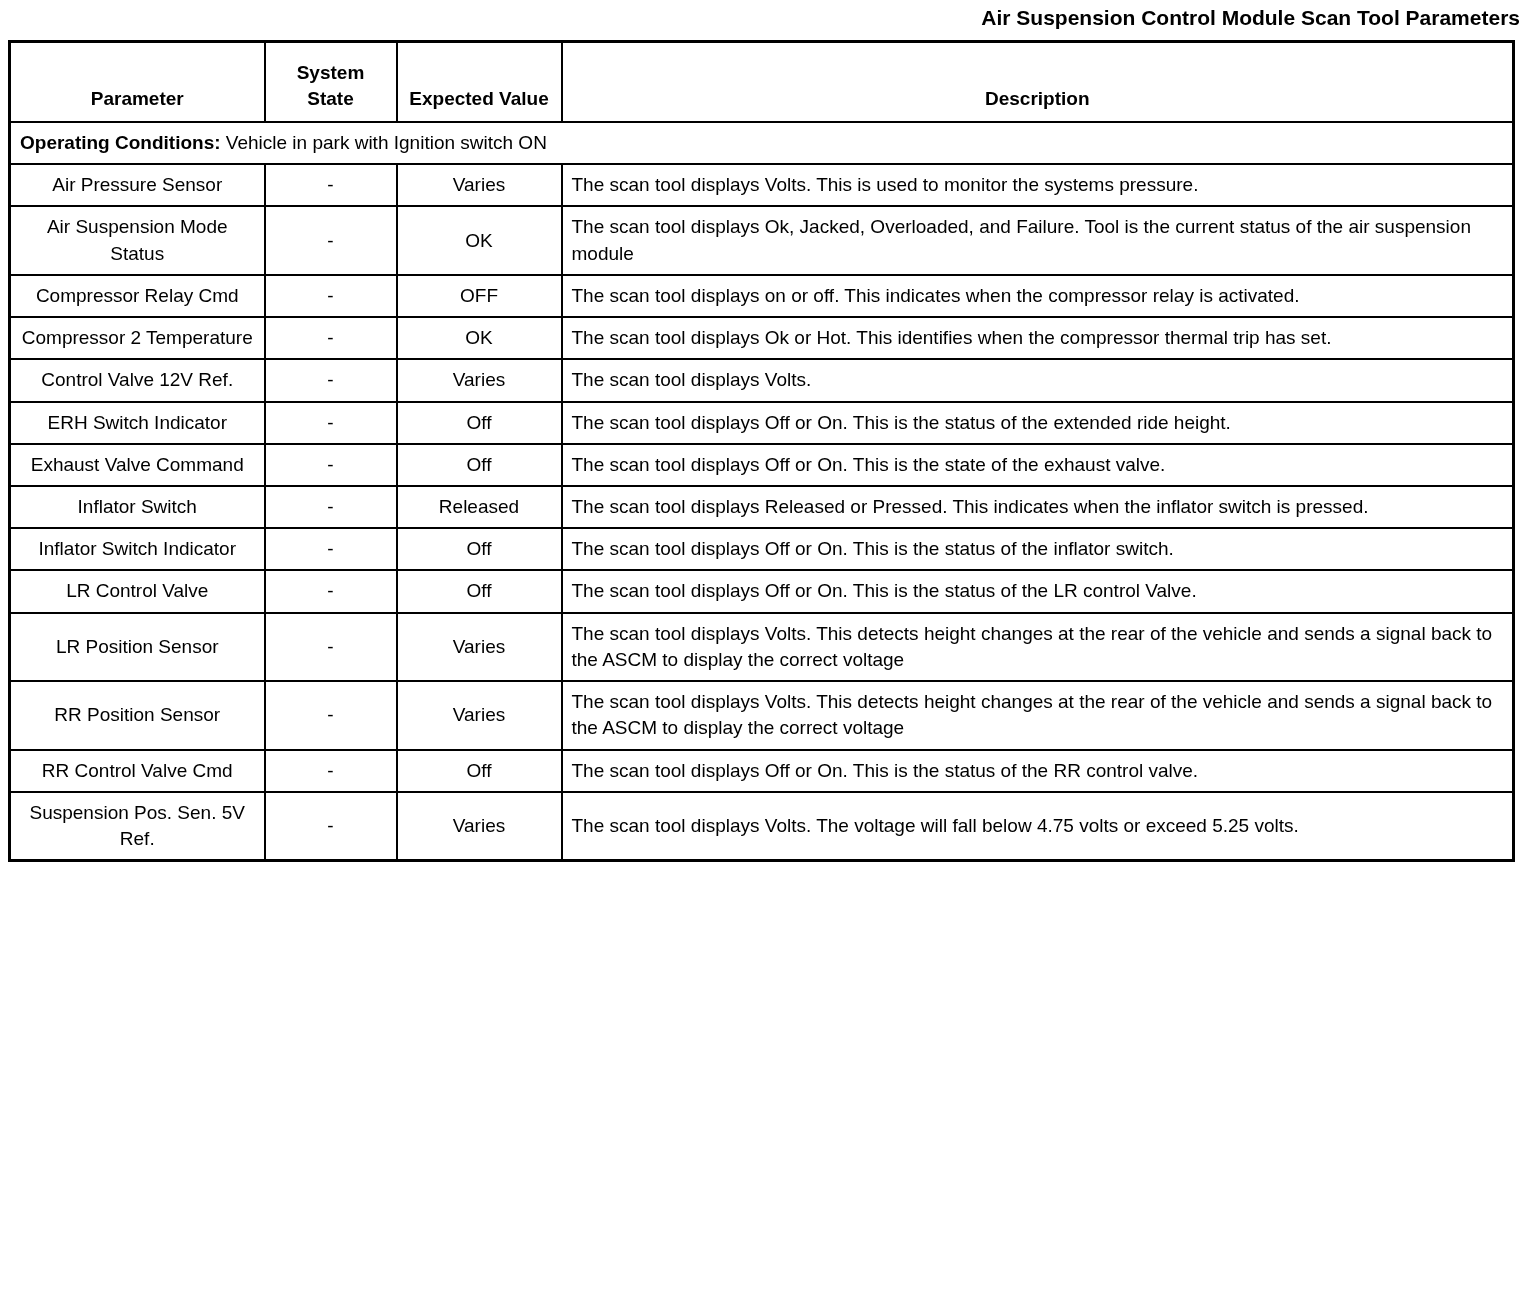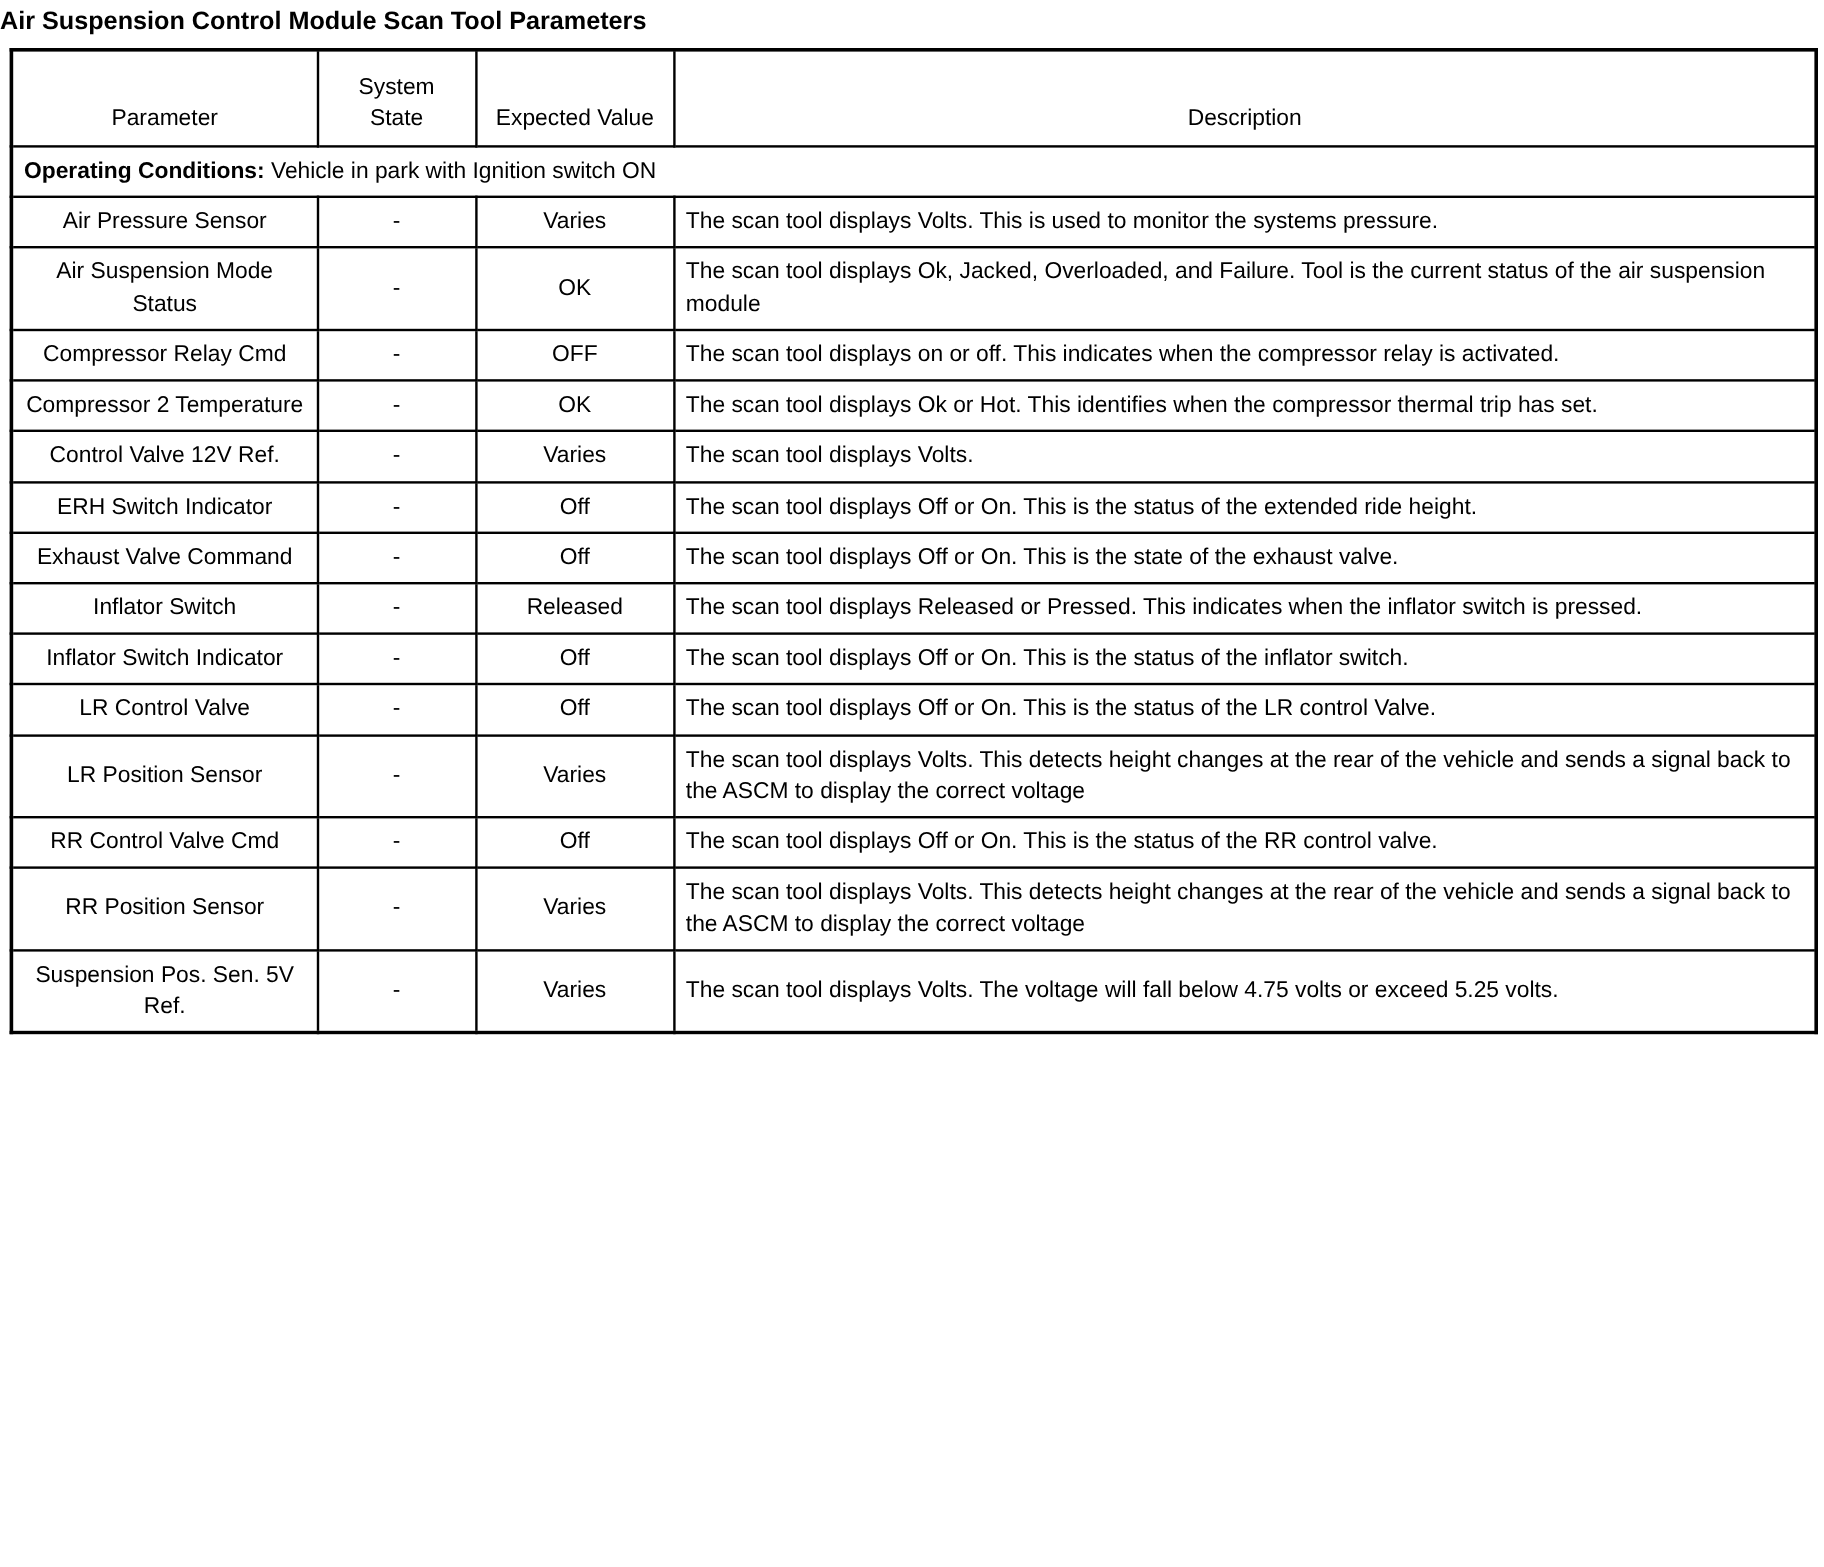"Air Suspension Control Module Scan" .page-title { text-align: left -> right }
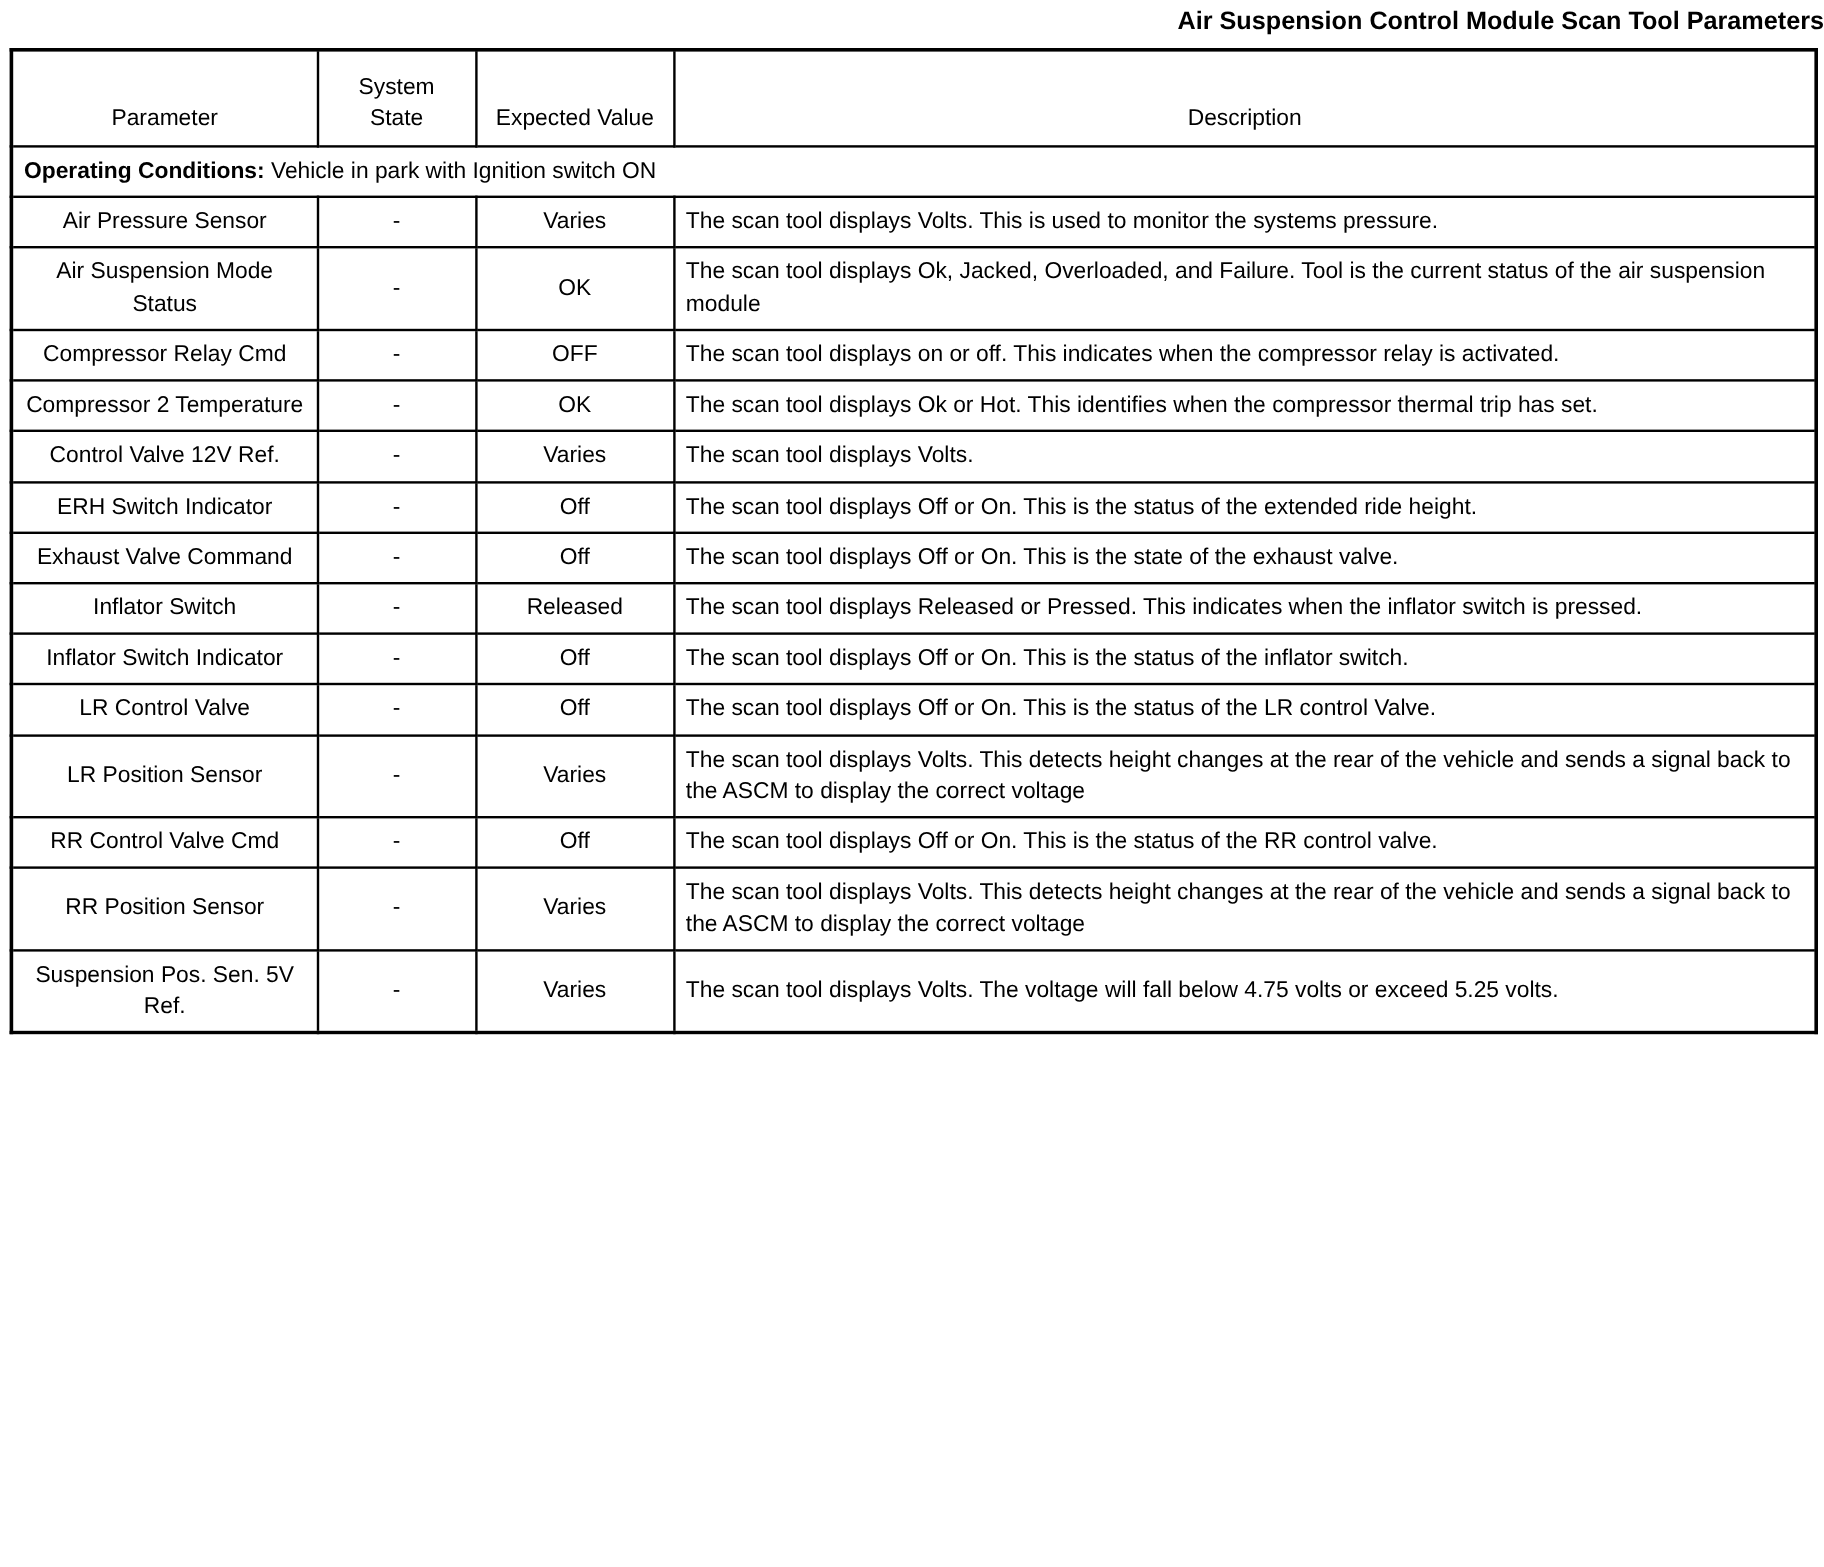"System State" table.params th { font-weight: normal -> bold }
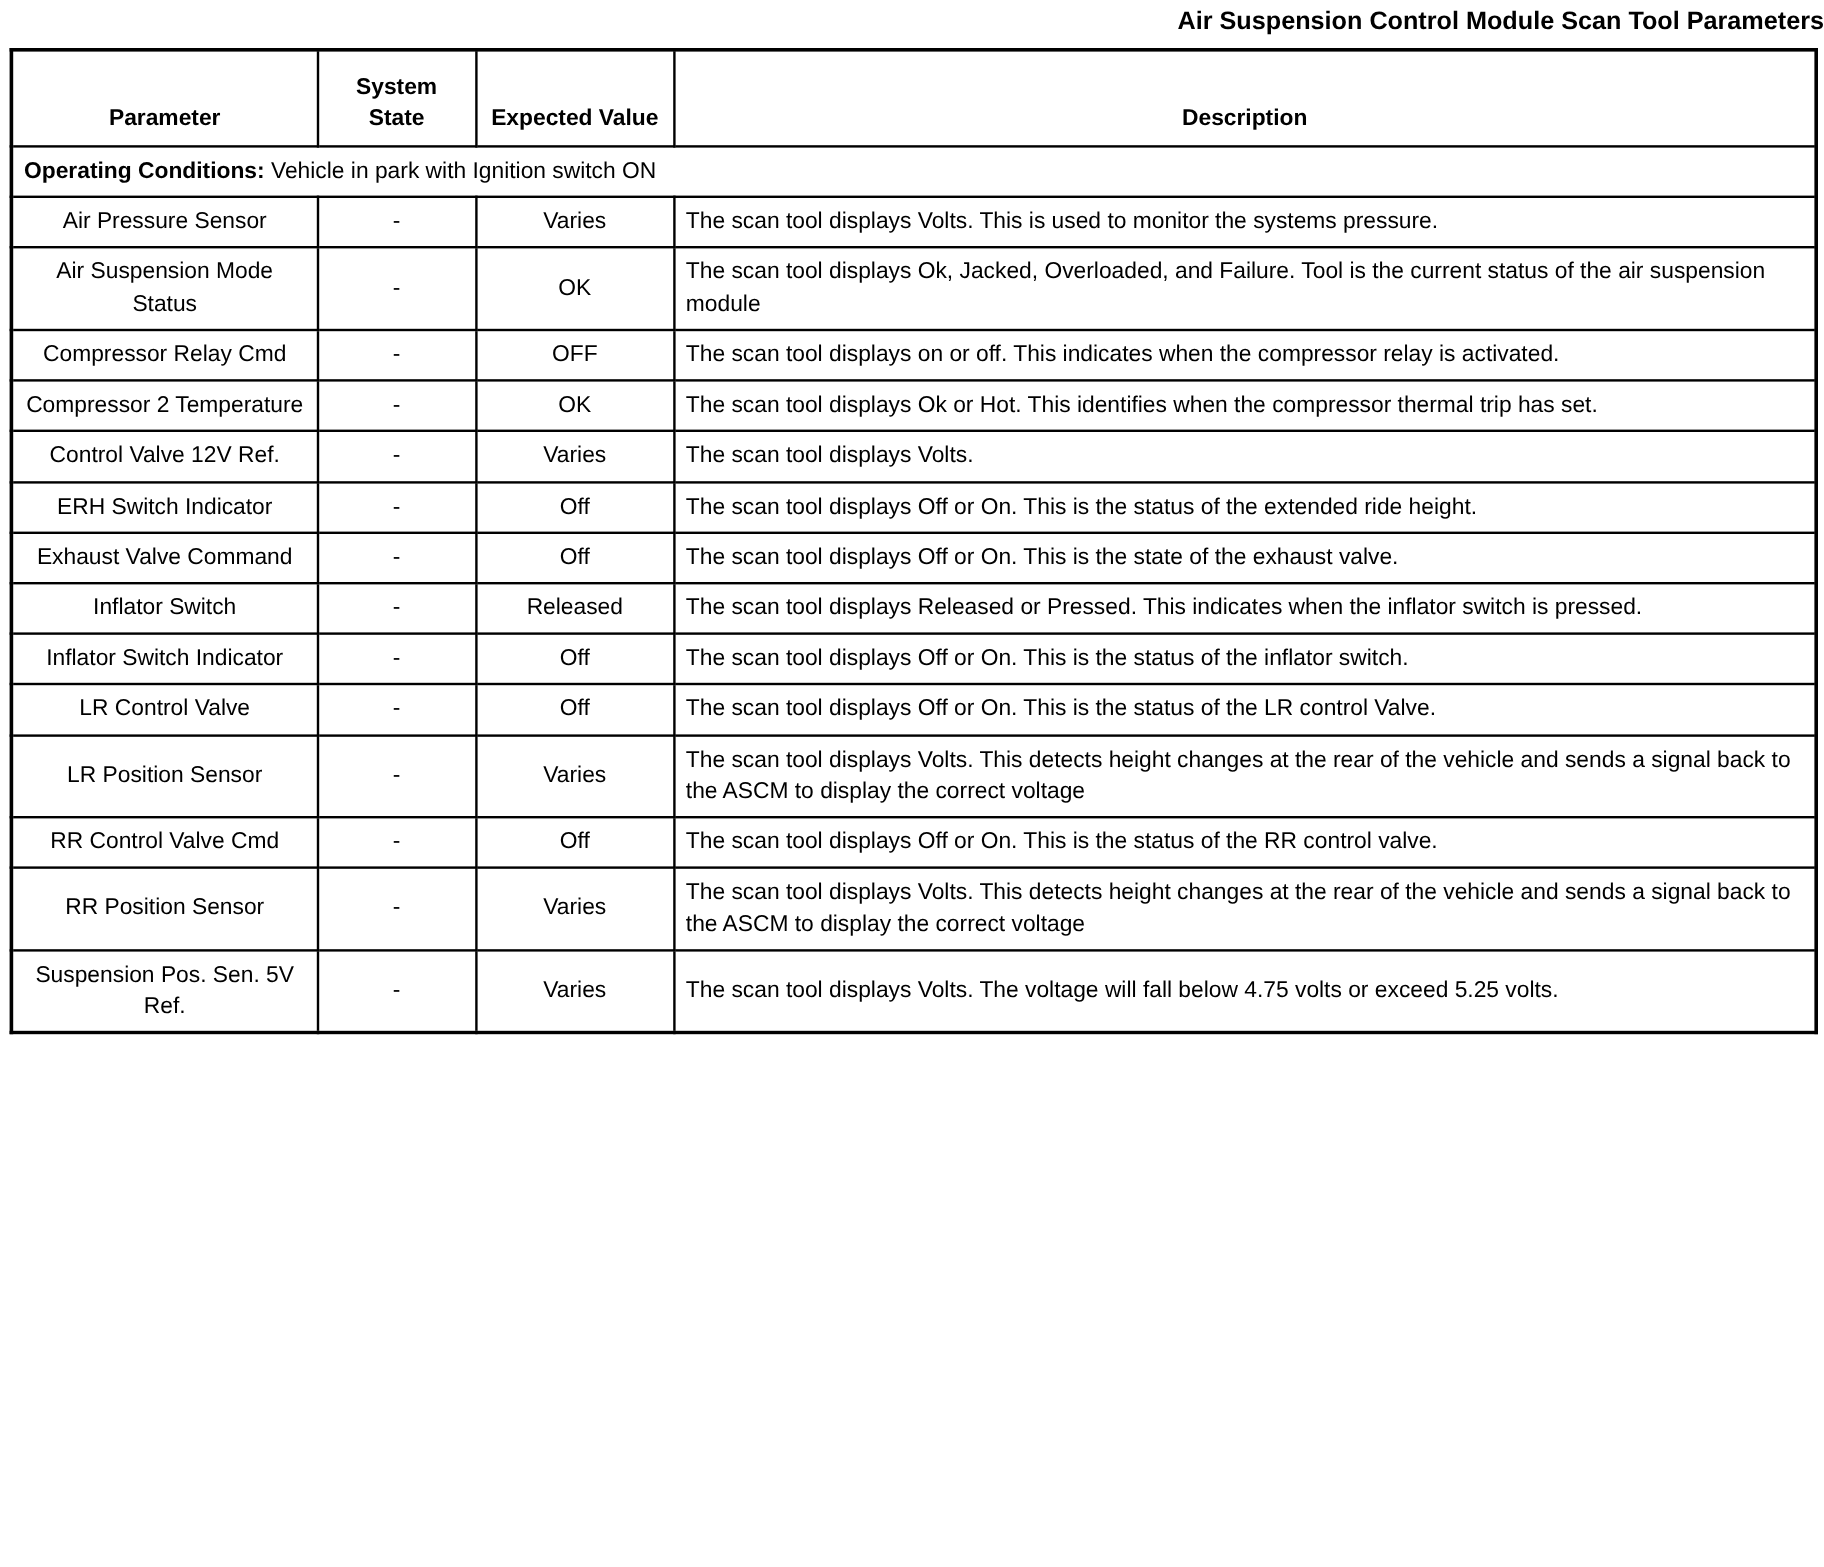"RR Control Valve Cmd" tr { order: before "RR Position Sensor" -> after "RR Position Sensor" }
